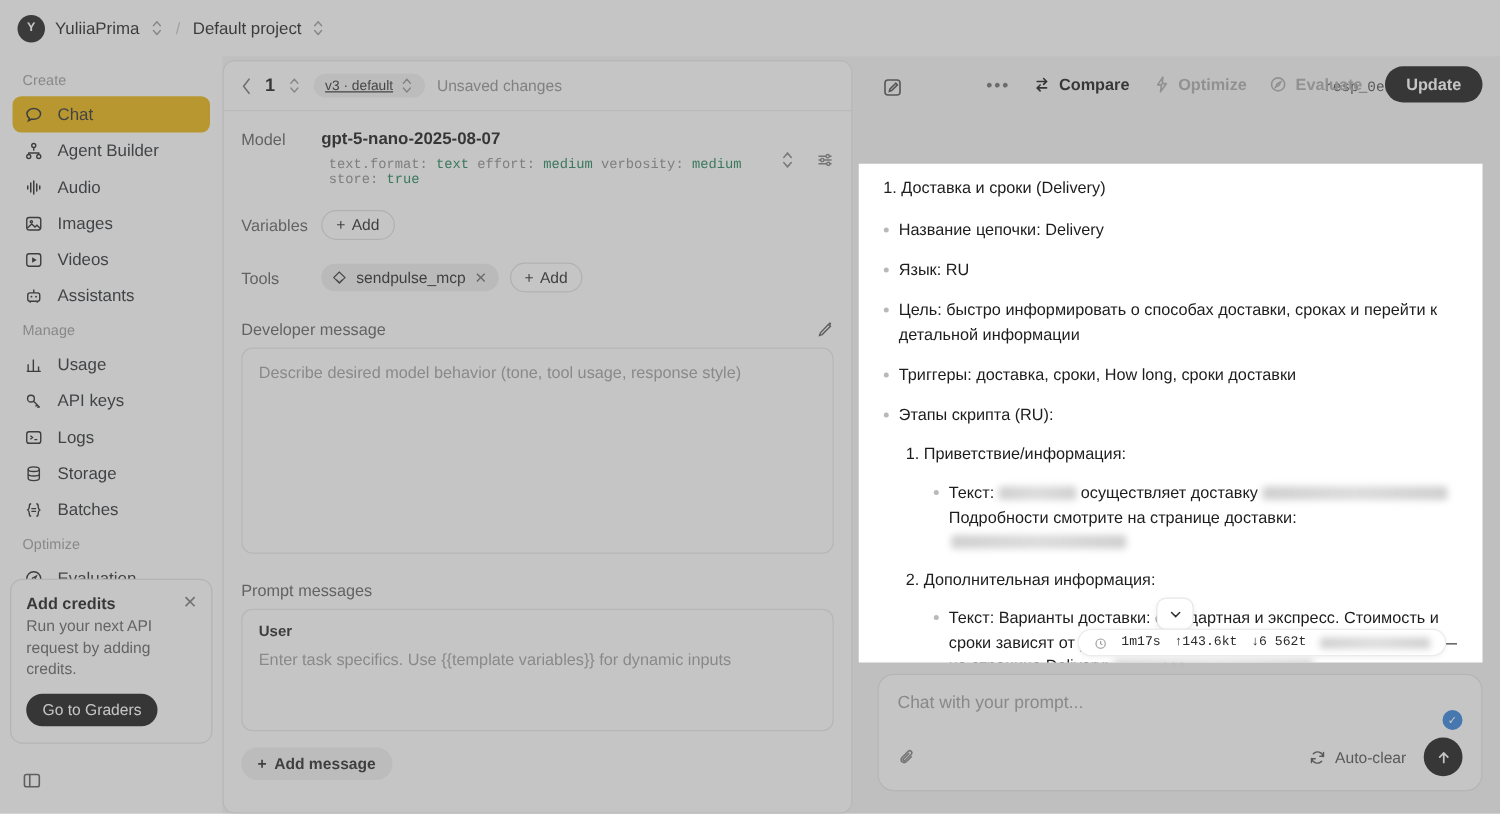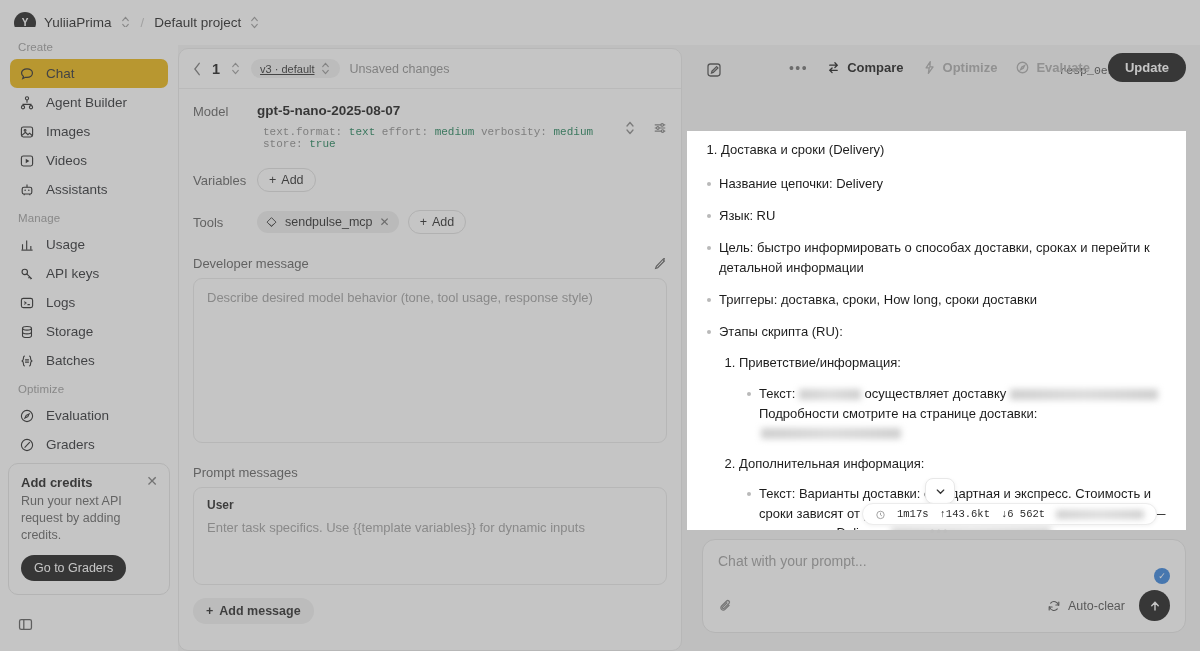"Create" .sidebar { top: 27px -> 45px }
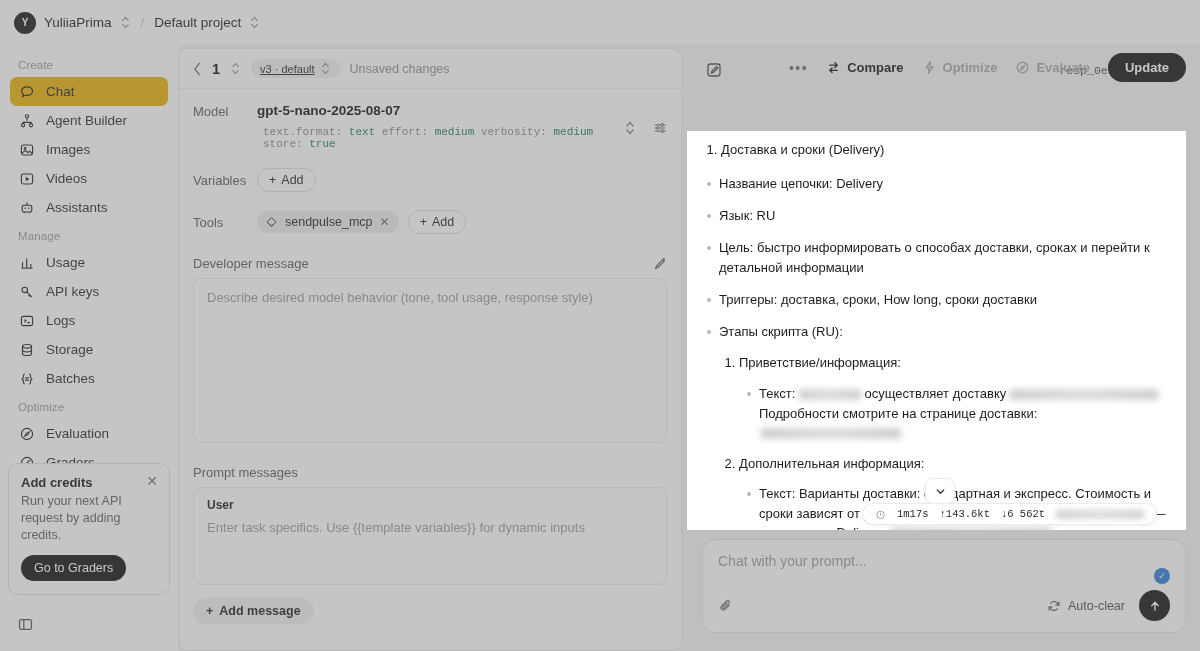"Audio" div.side-item { html: none -> <div> <svg> <path></path> </svg> <span>Audio</span> </div> }
